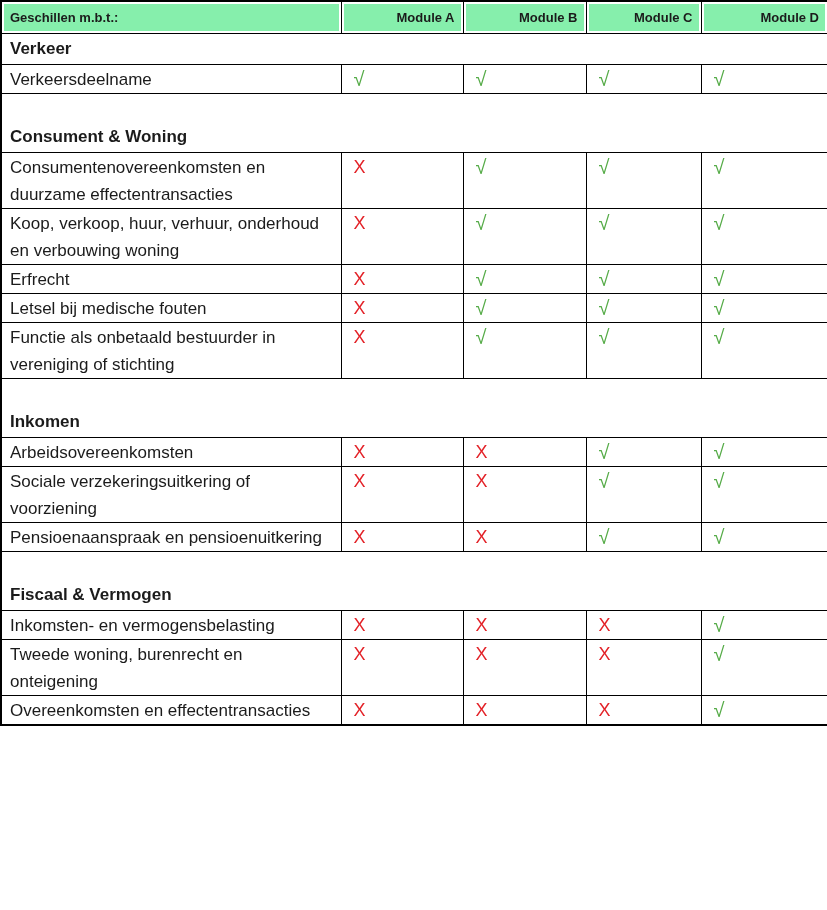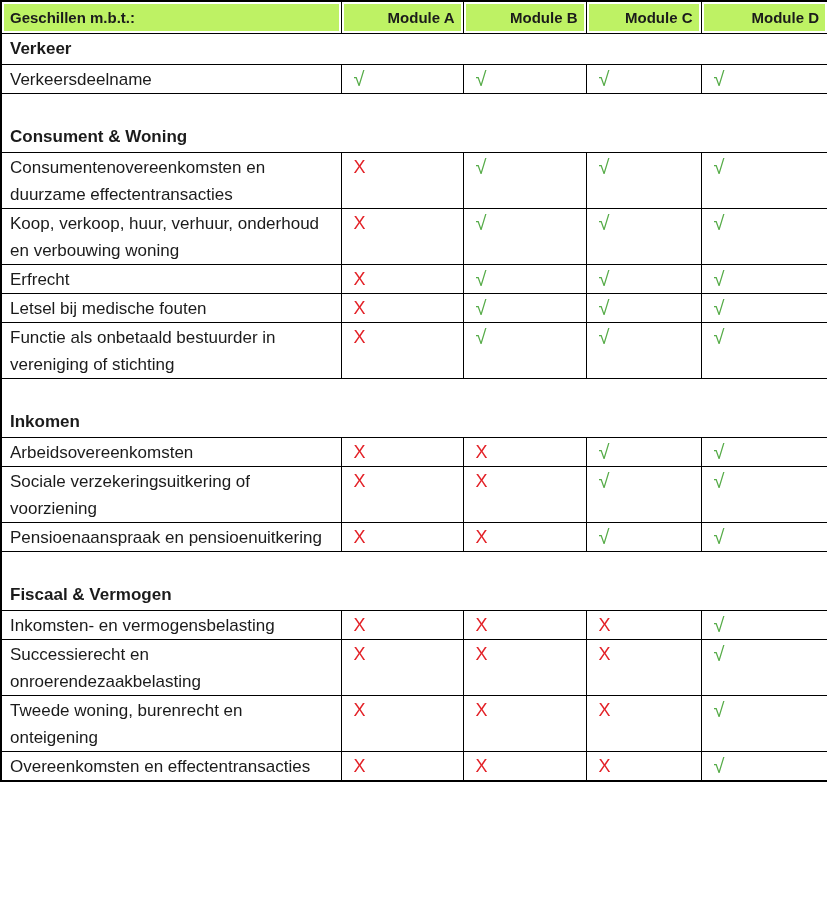"Geschillen m.b.t.:" .modules-table thead th { background: #bef264 -> #86efac; font-size: 15px -> 13px }
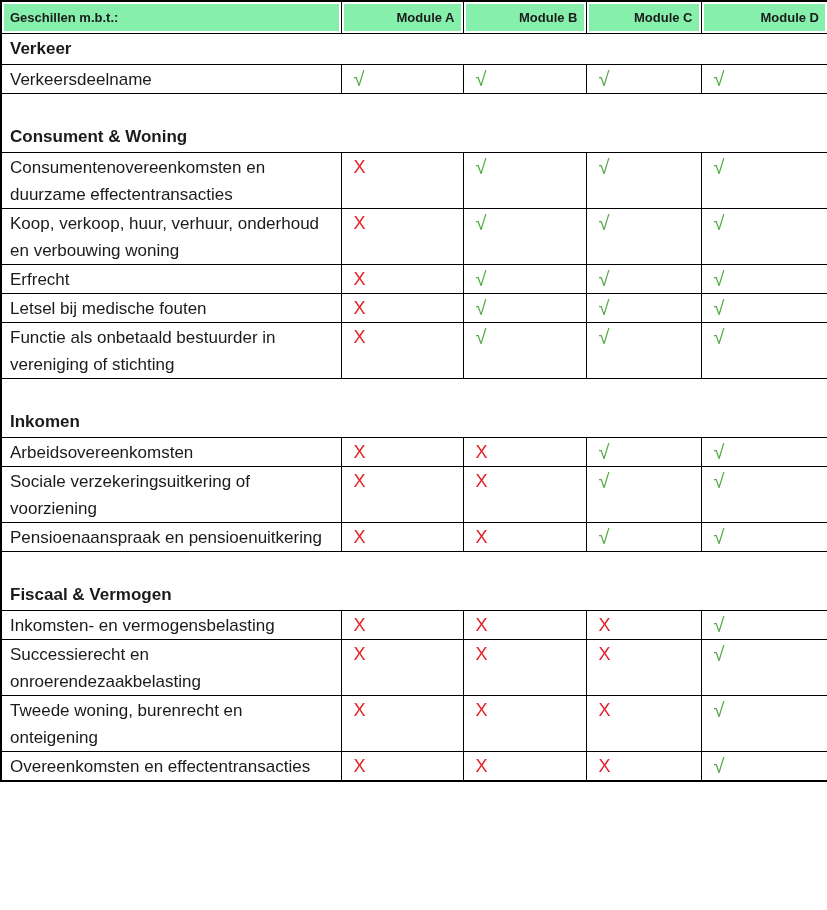"Successierecht en" tr.data-row { html: <tr> <td>Successierecht en onroerendezaakbelasting</td> <td>X</td> <td>X</td> <td>X</td> <td>√</td> </tr> -> none }
